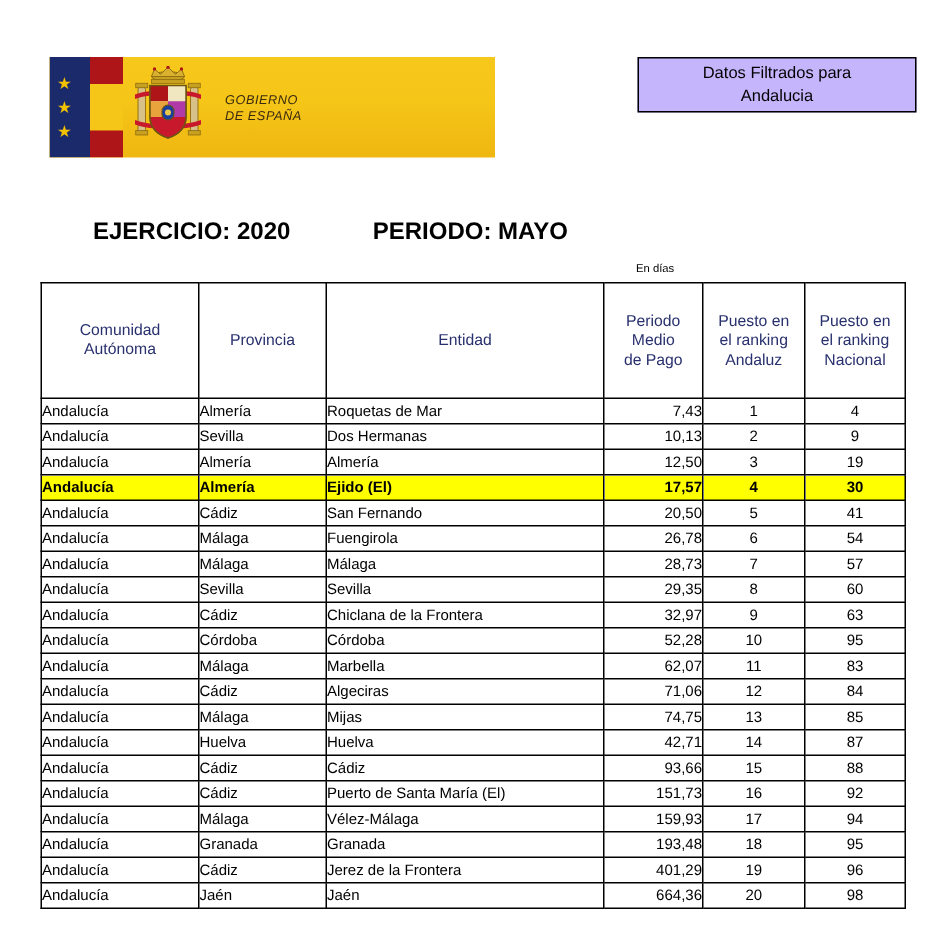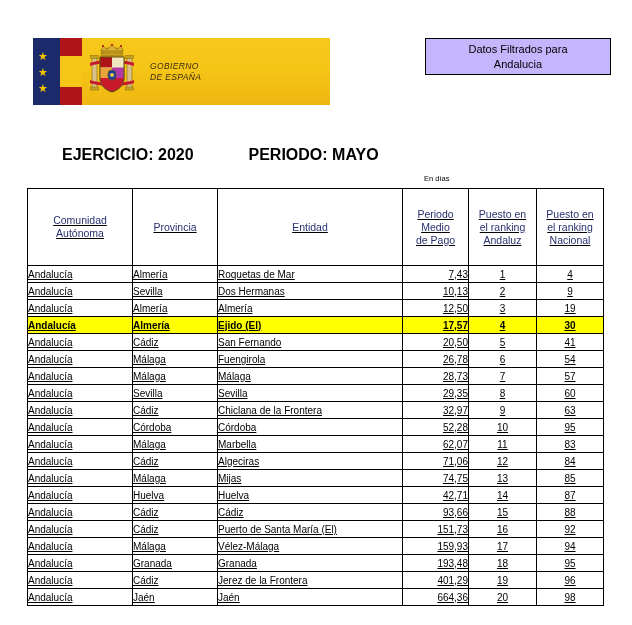"Comunidad" #data-table { text-decoration: underline -> none }
